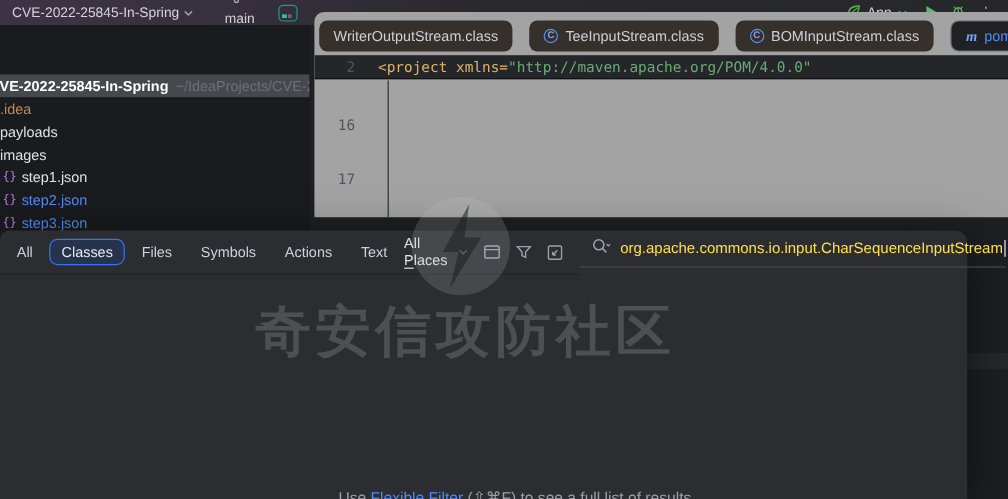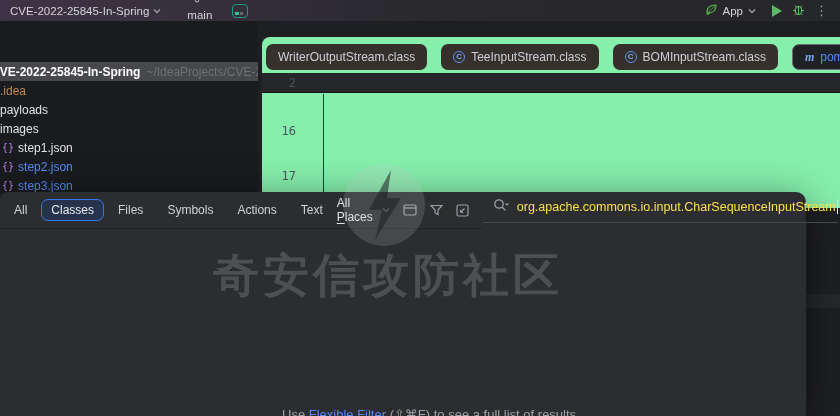"WriterOutputStream.class" .editor { background: #86efac -> #a3a3a3; top: 37px -> 10px }
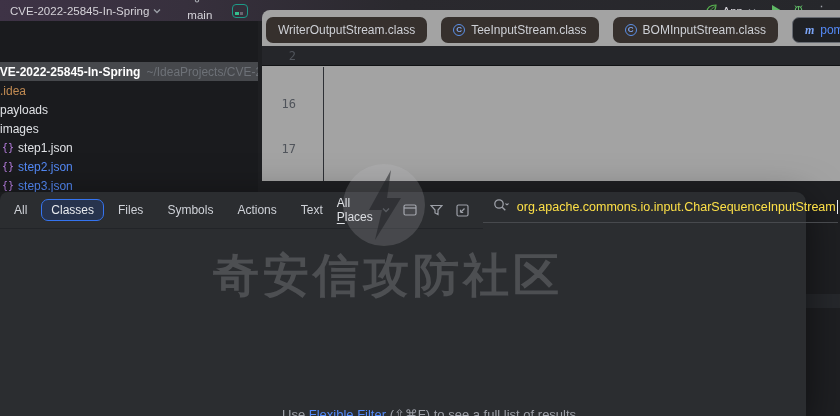"<project" span.codetext { html: none -> <span><span>&lt;project xmlns=</span><span>"http://maven.apache.org/POM/4.0.0"</span></span> }
